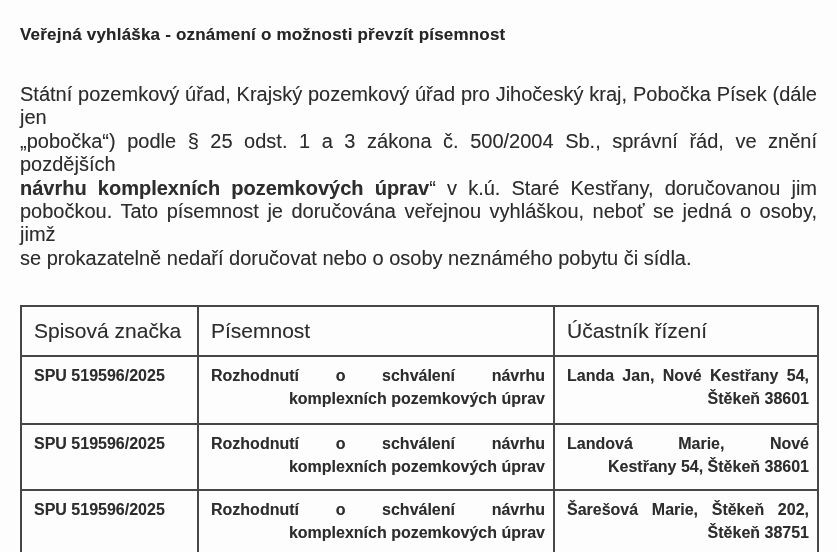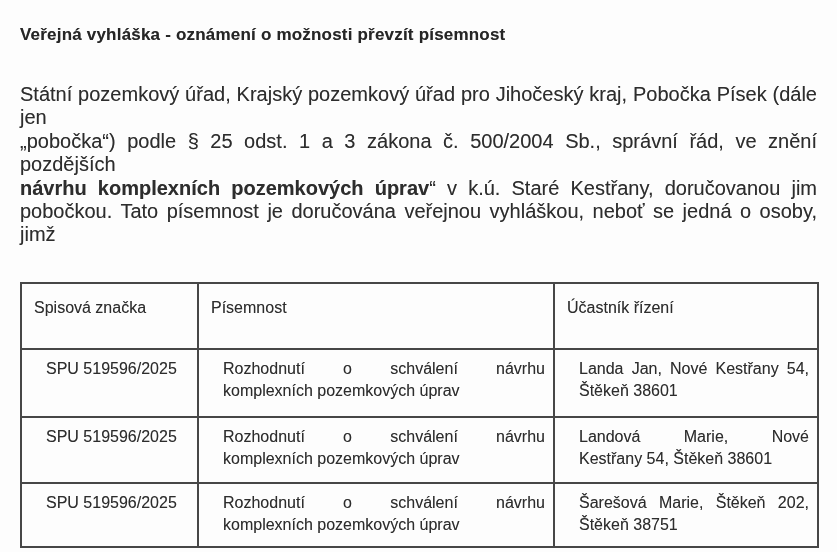"se prokazatelně nedaří doručovat nebo" div.para-line { html: none -> <div><span>se prokazatelně nedaří doručovat nebo o osoby neznámého pobytu či sídla.</span><span></span><span></span></div> }
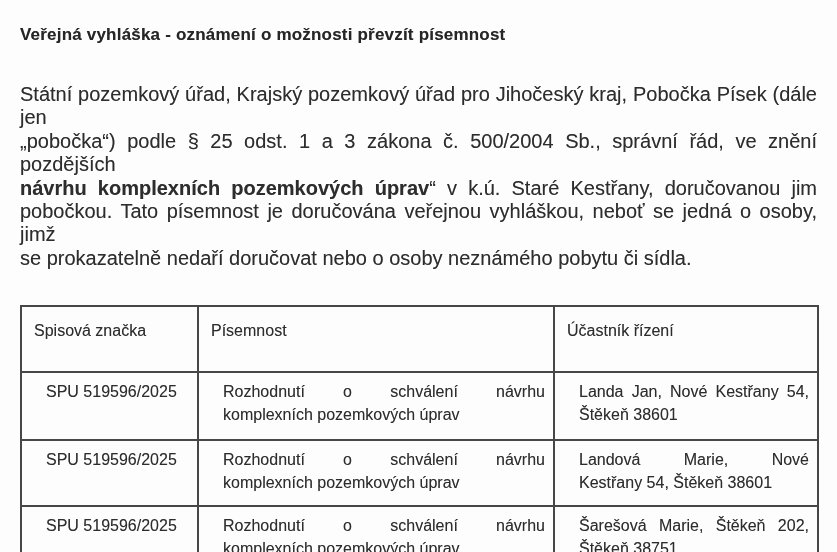"Spisová značka" .notice-table th { font-size: 16px -> 21px; padding: 0 8px 16px 12px -> 0 8px 0 12px }
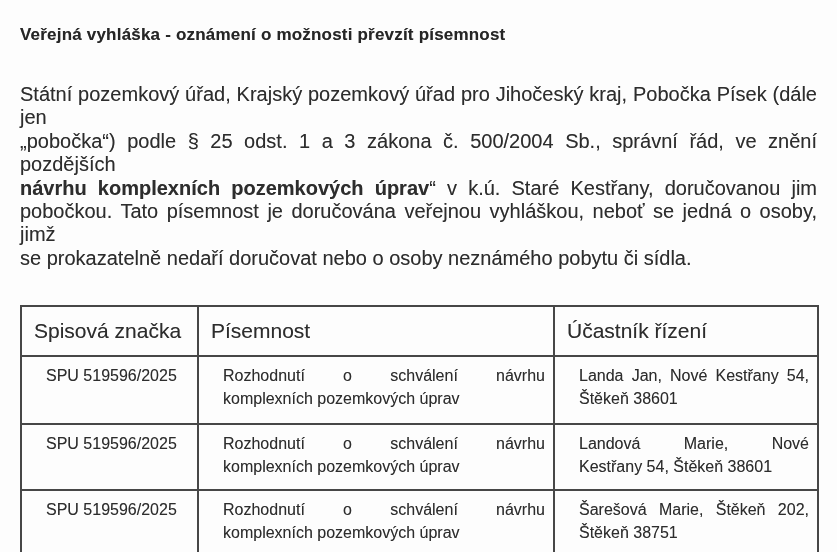"SPU 519596/2025" .notice-table td { font-weight: none -> bold; padding: 8px 8px 8px 24px -> 8px 8px 8px 12px }
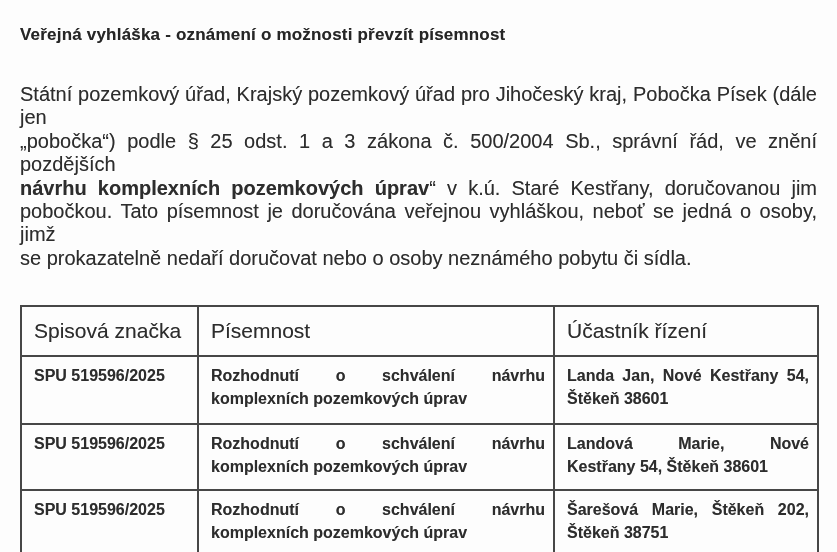"komplexních pozemkových úprav" .cell-line { text-align: left -> right }
